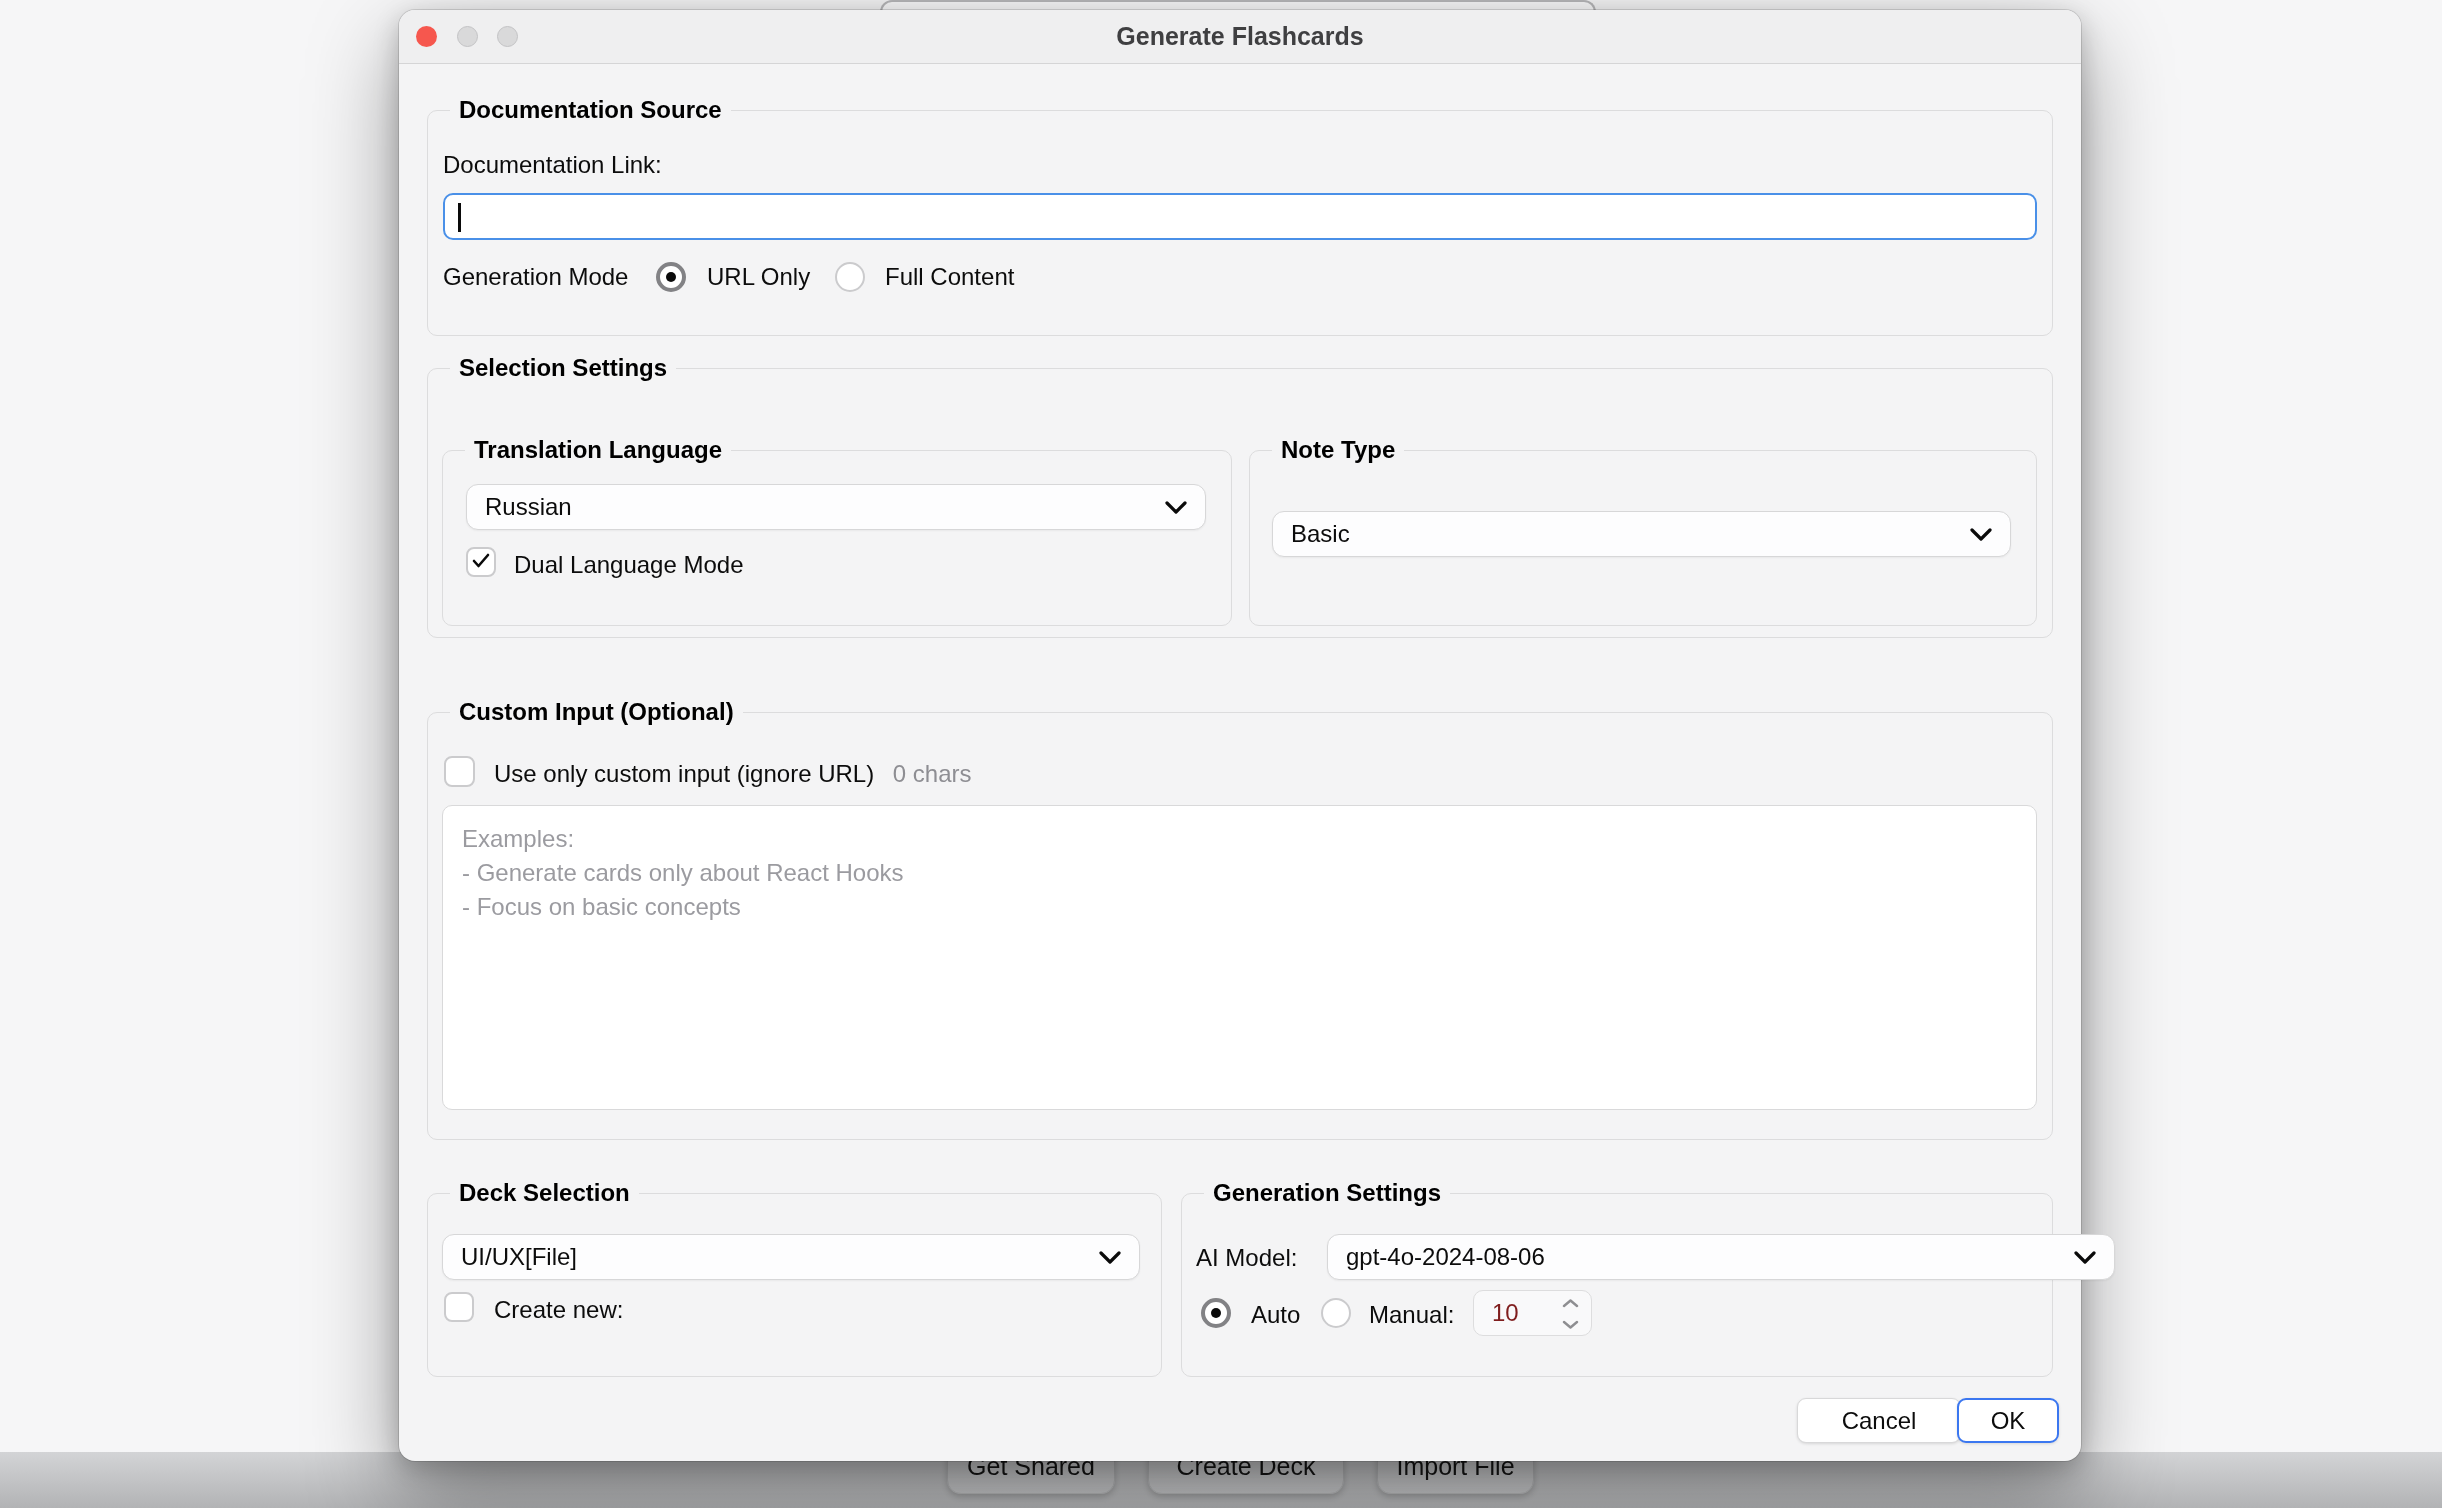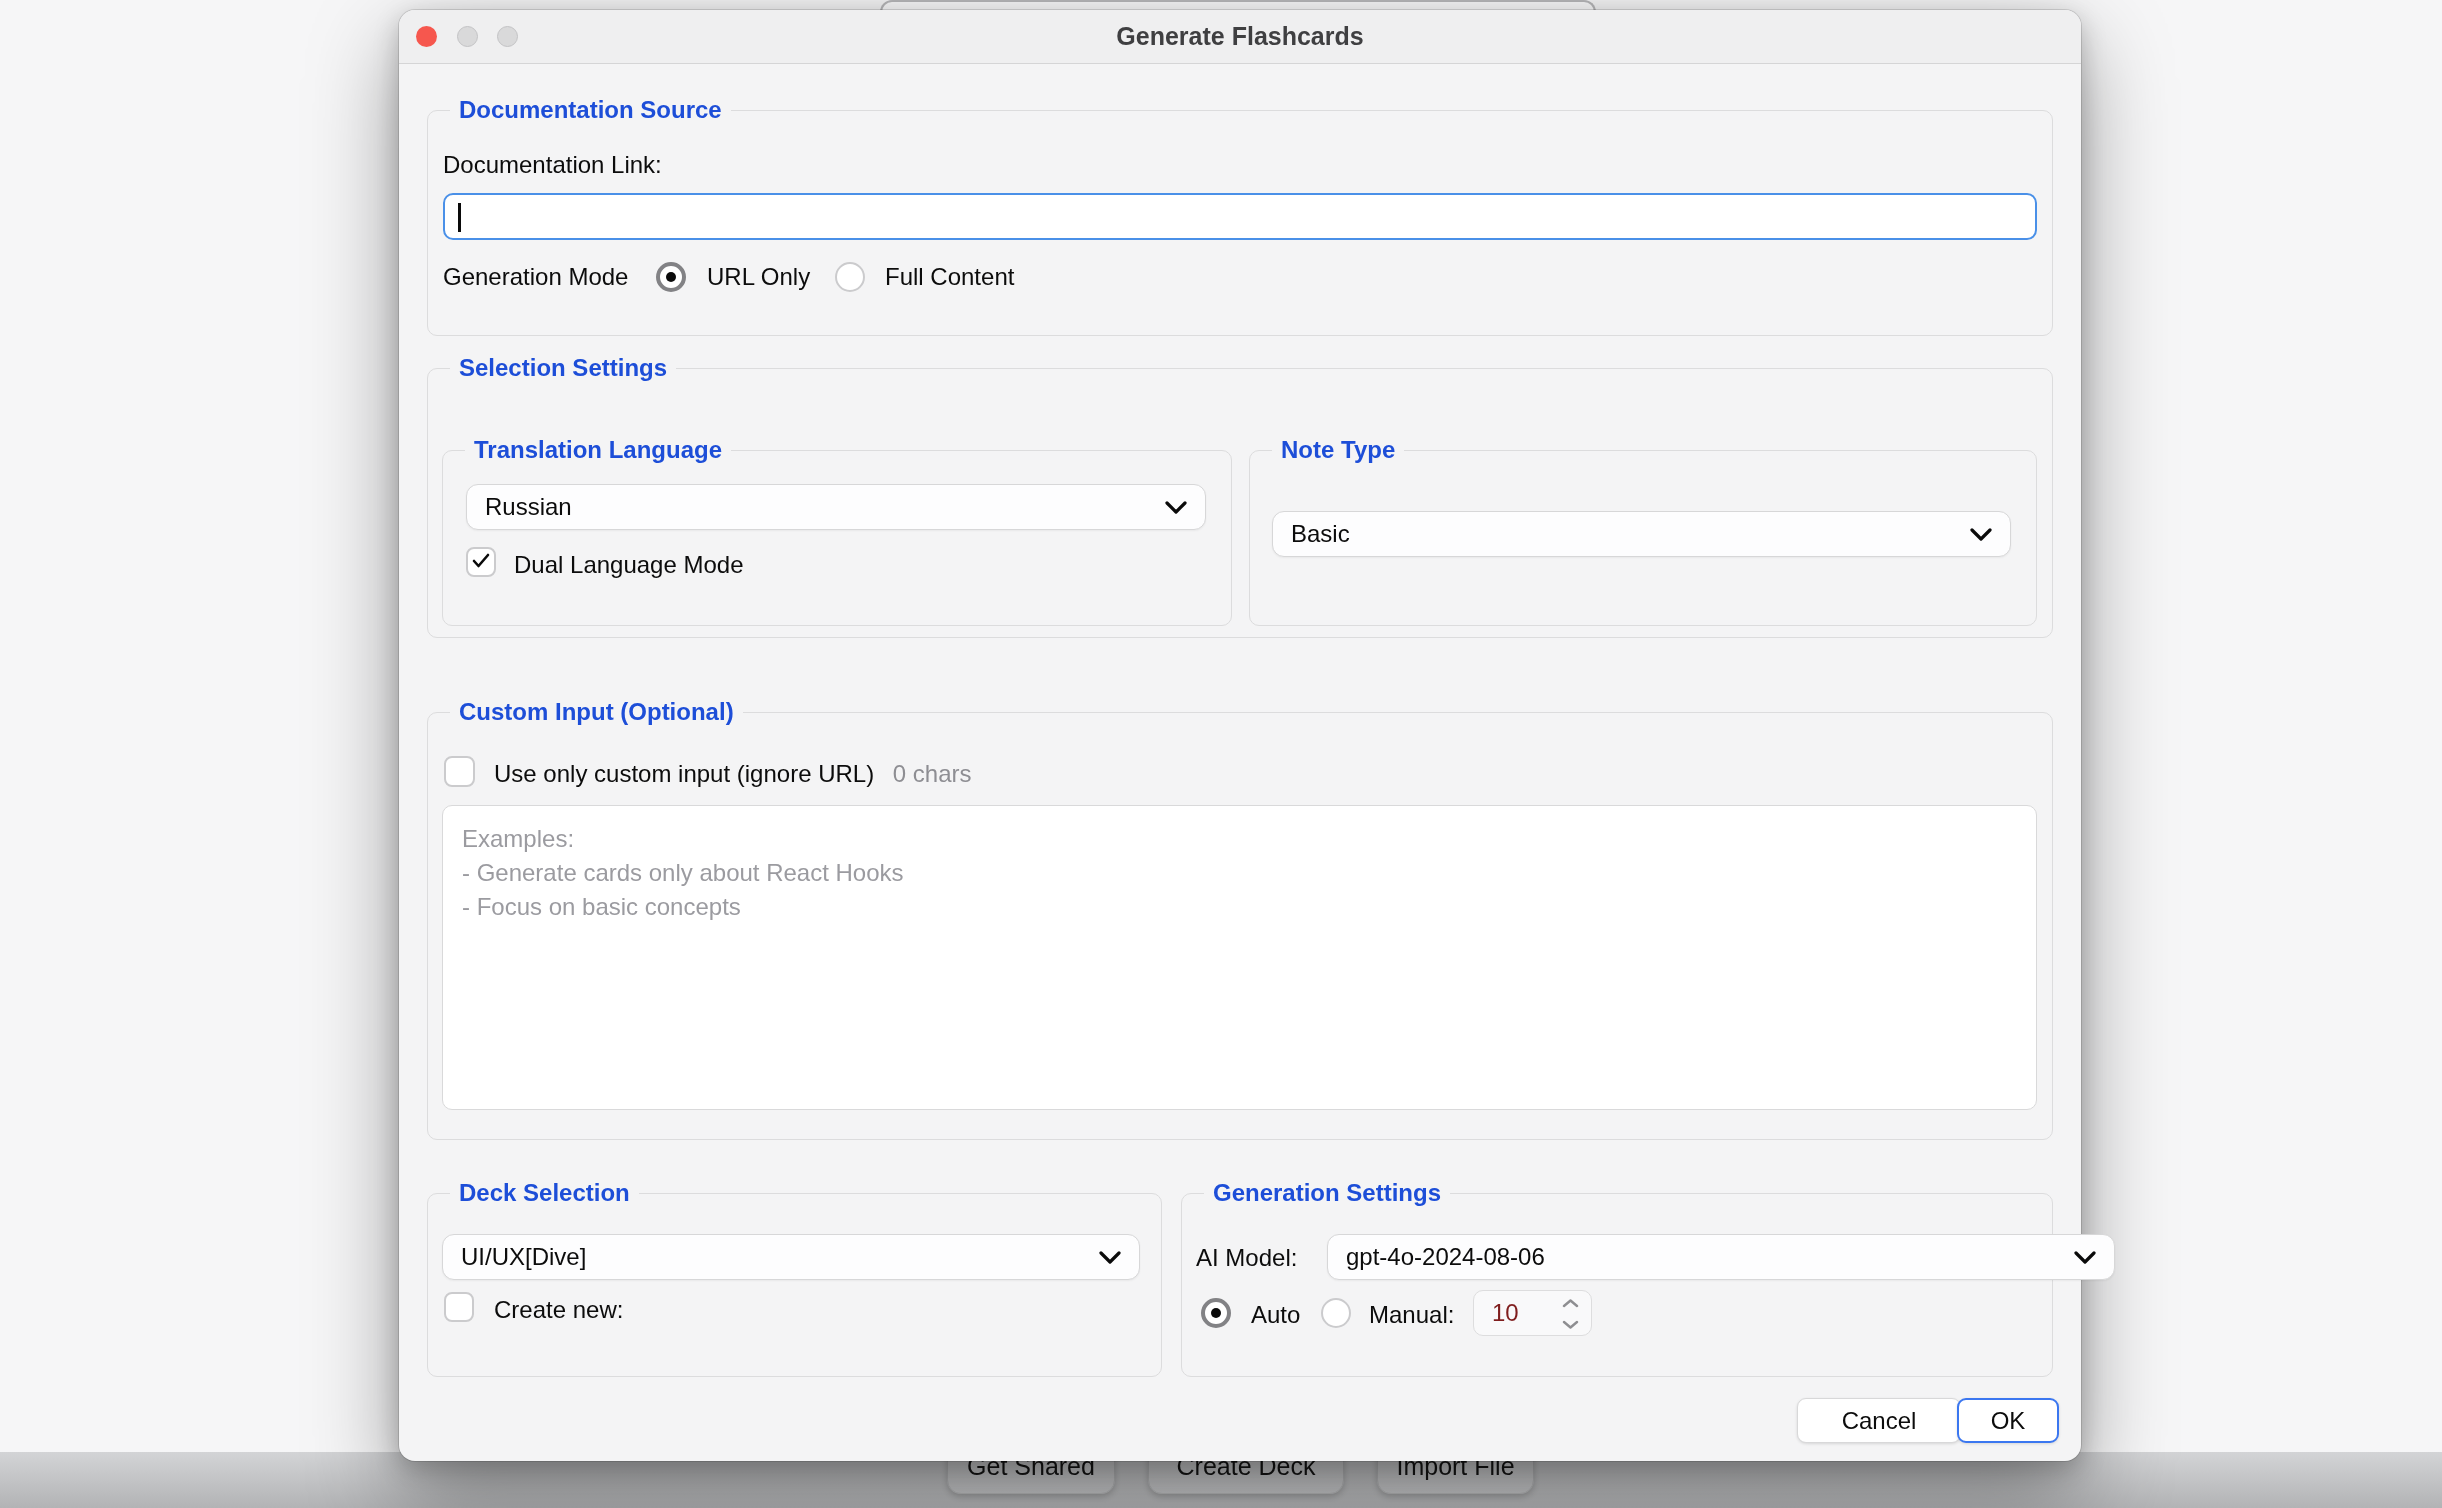"Documentation Source" .fs > .legend { color: #1d4ed8 -> #000000 }
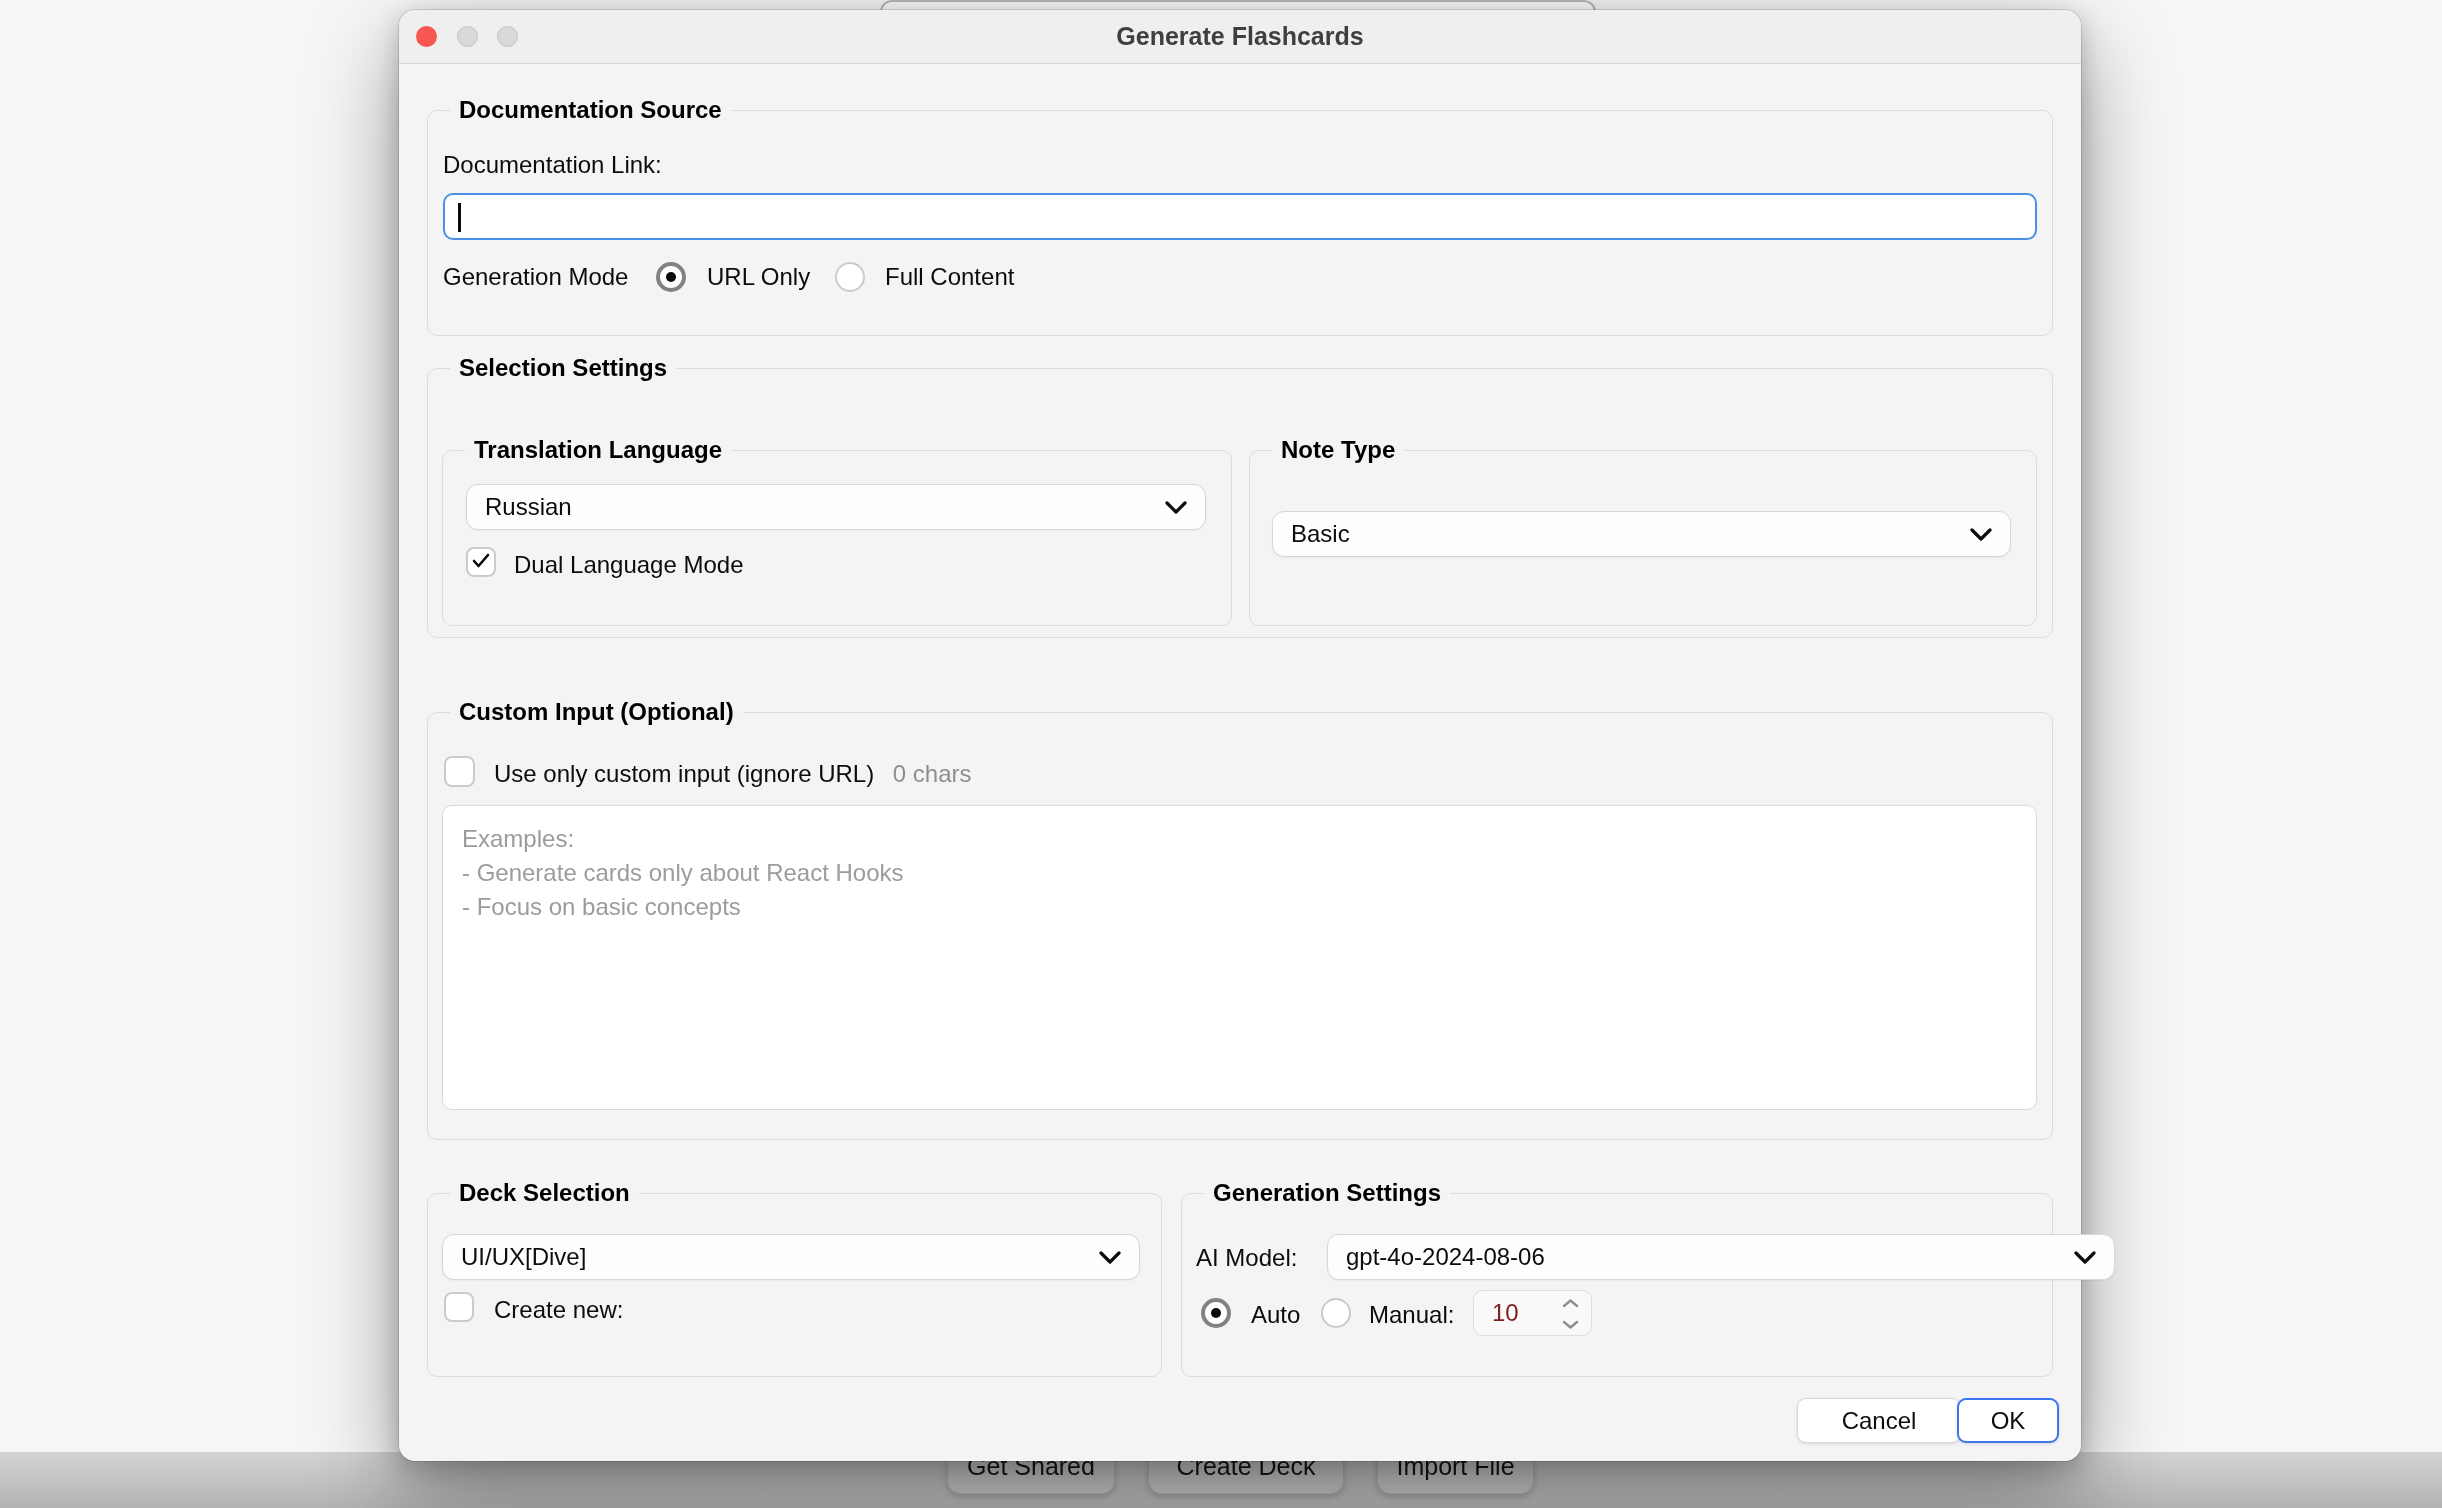"UI/UX[Dive]" span { text: Dive -> File }
